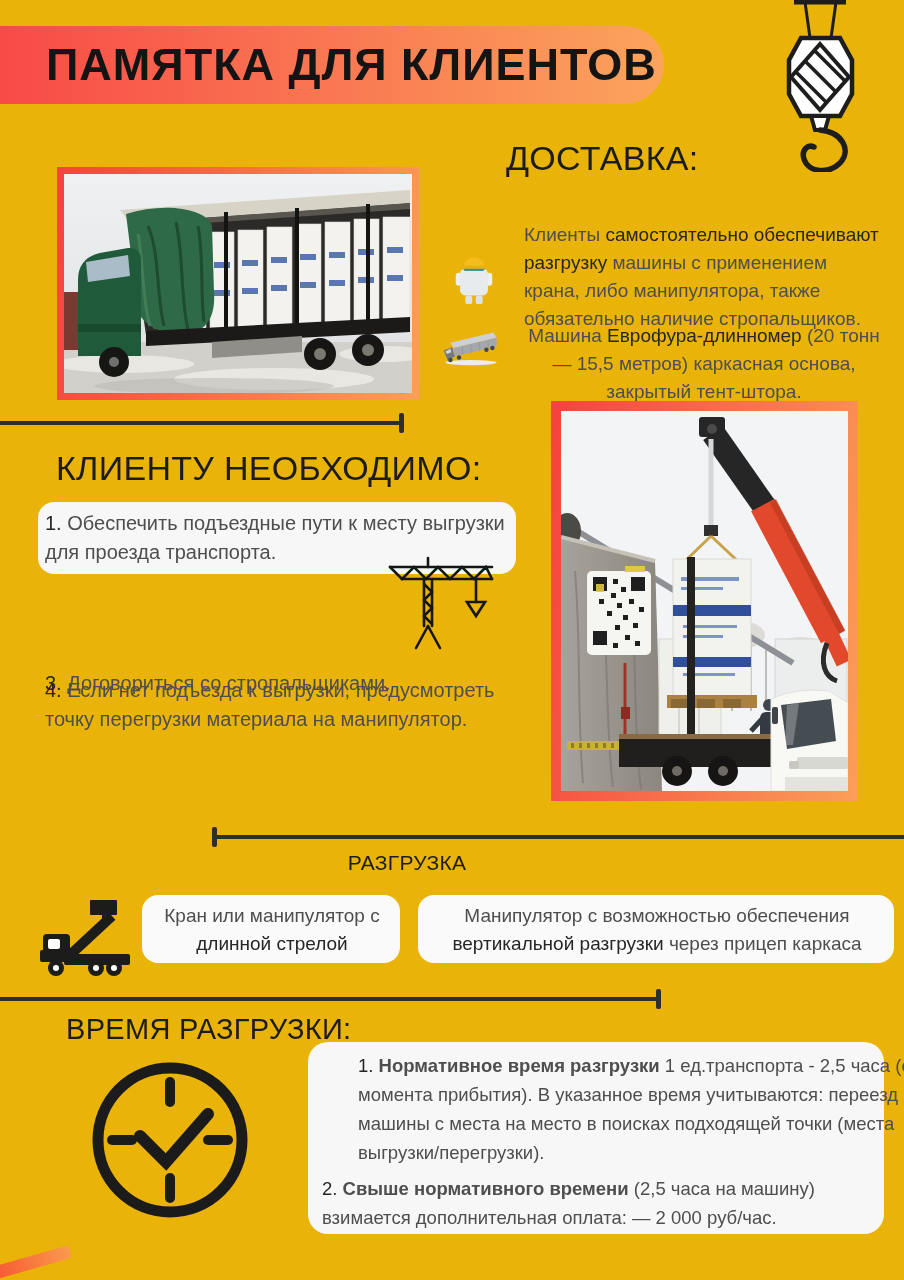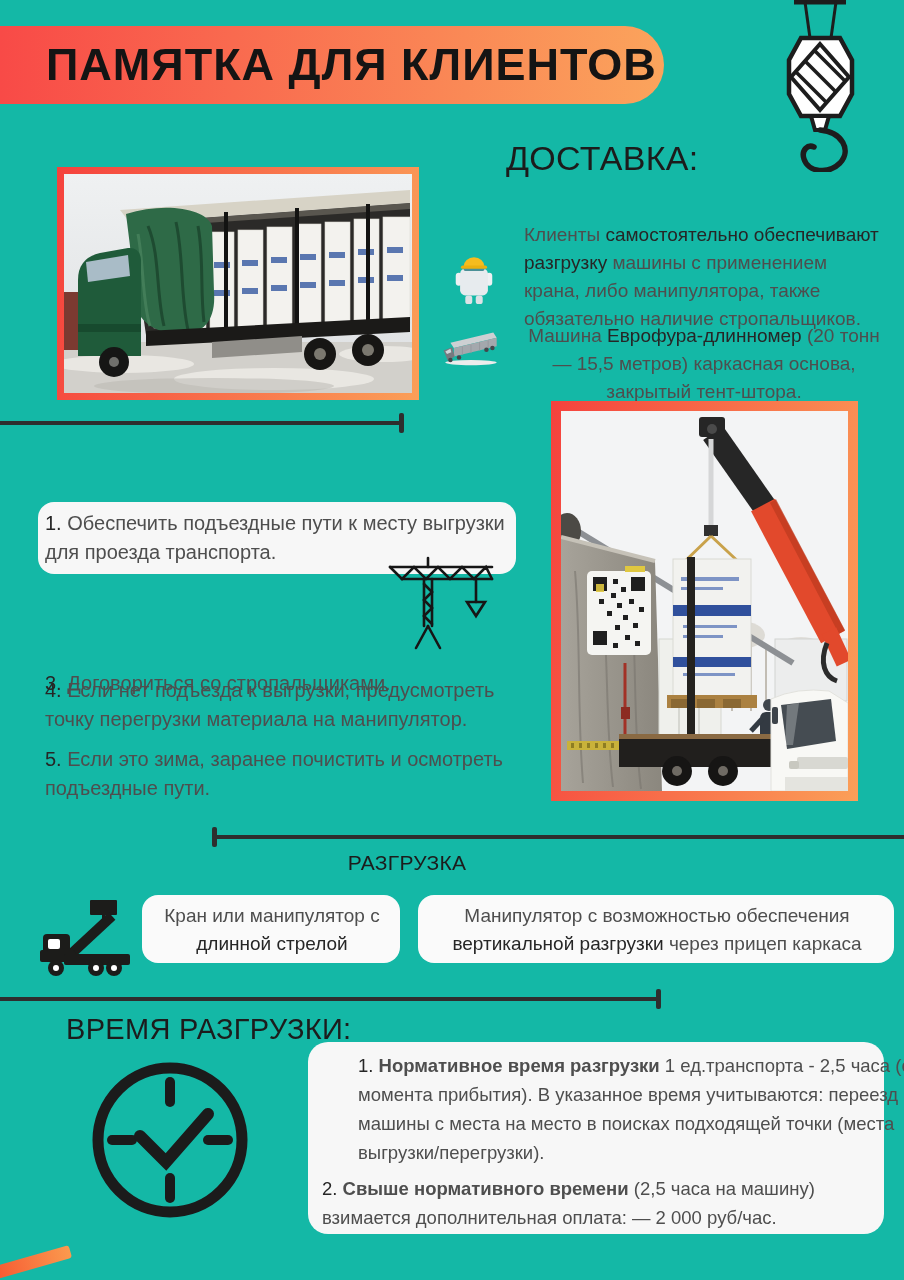"ПАМЯТКА ДЛЯ КЛИЕНТОВ" .poster { background: #14b8a6 -> #eab308 }
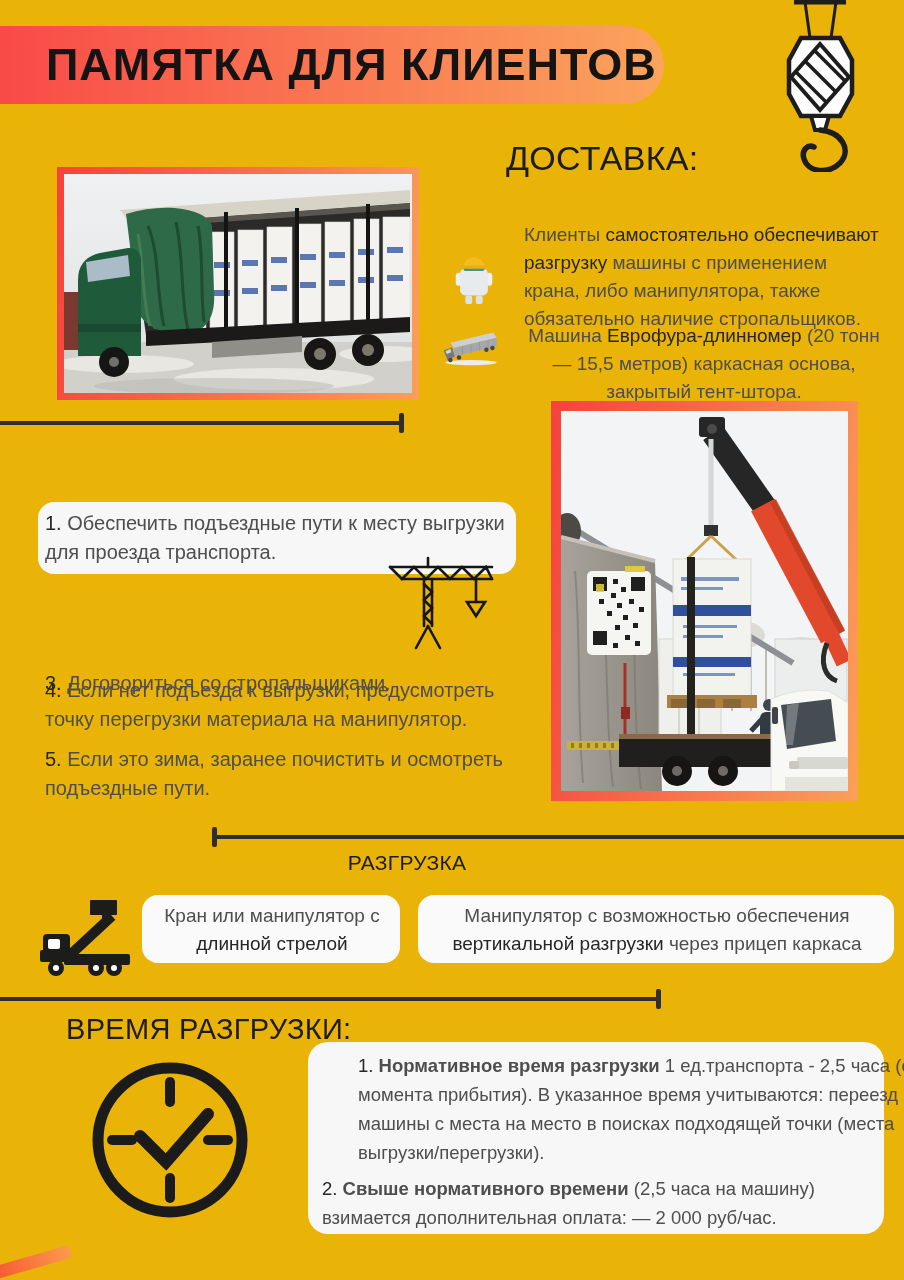"КЛИЕНТУ НЕОБХОДИМО:" div.abs { html: none -> <div>КЛИЕНТУ НЕОБХОДИМО:</div> }
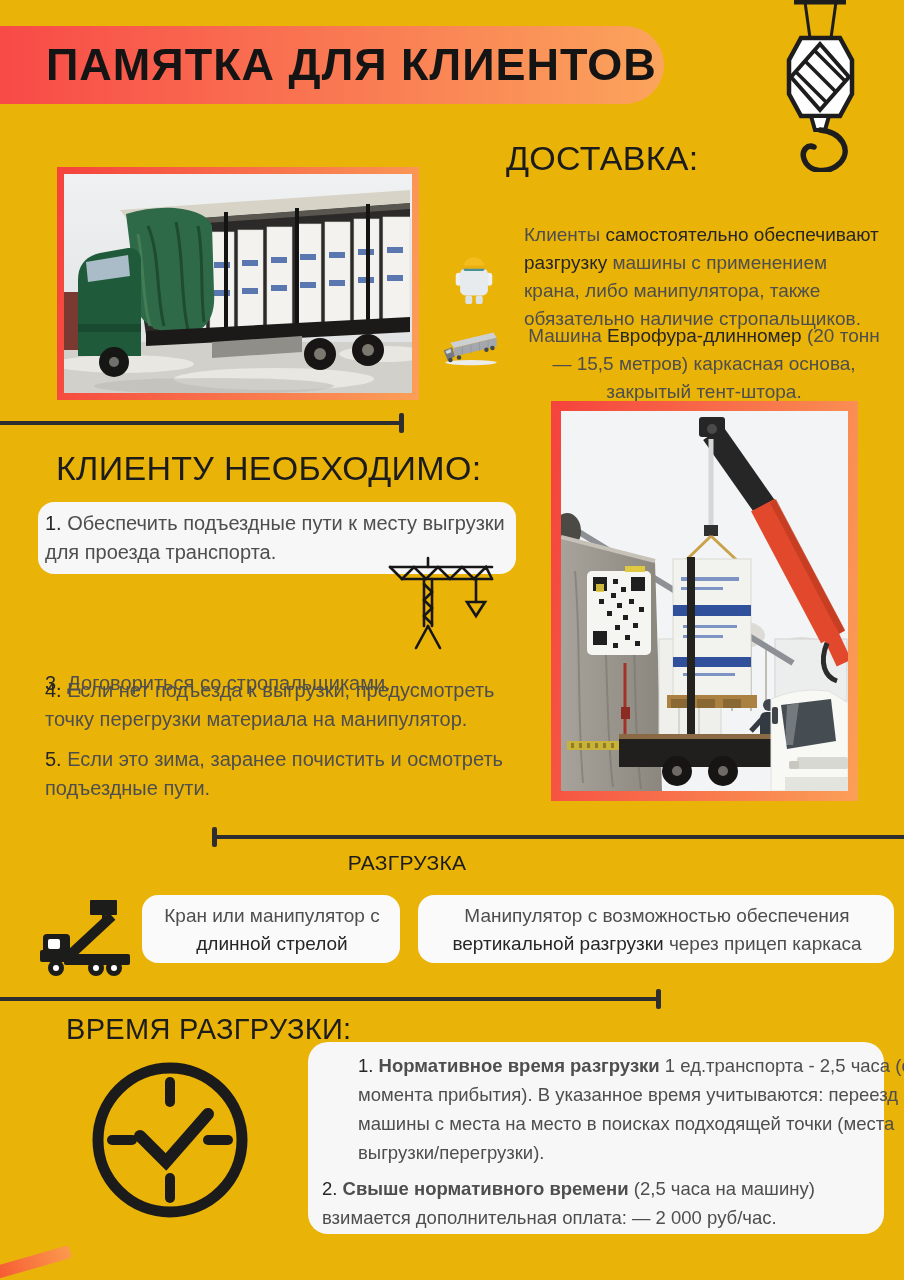"5. Если это зима, заранее" p.abs { html: <p><span>5.</span><span> Если это зима, заранее почистить и осмотреть подъездные пути.</span></p> -> none }
